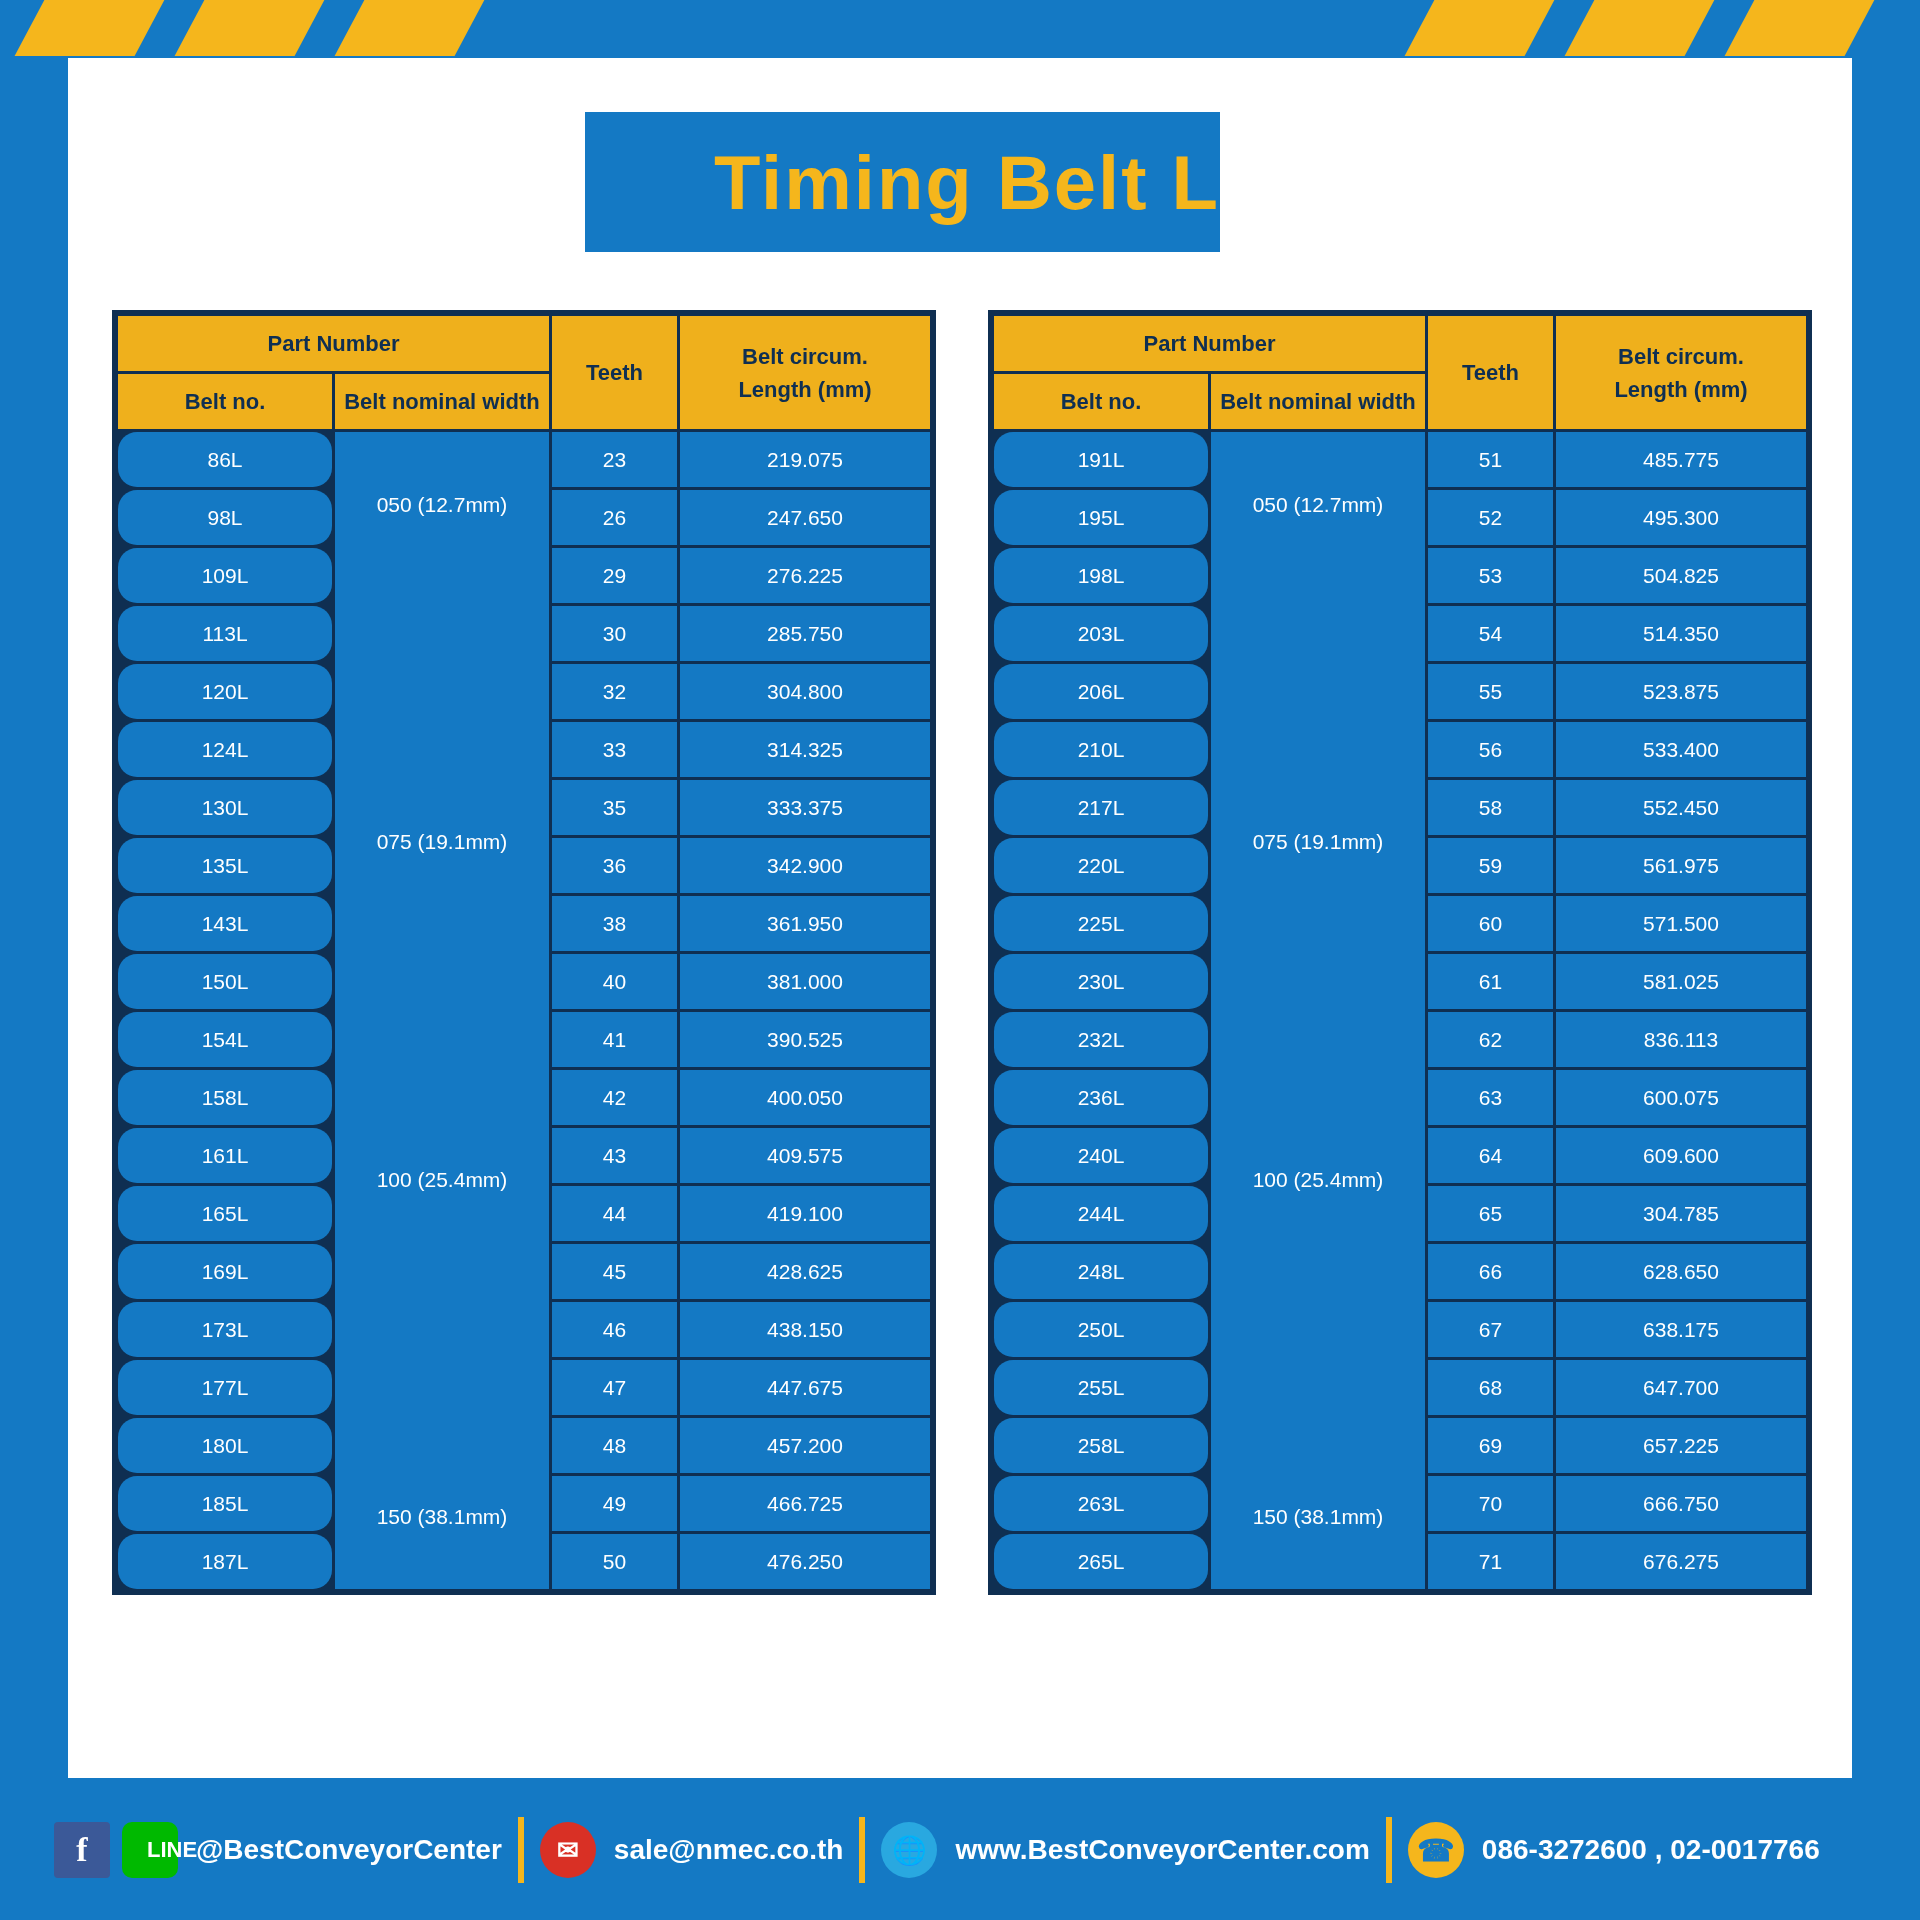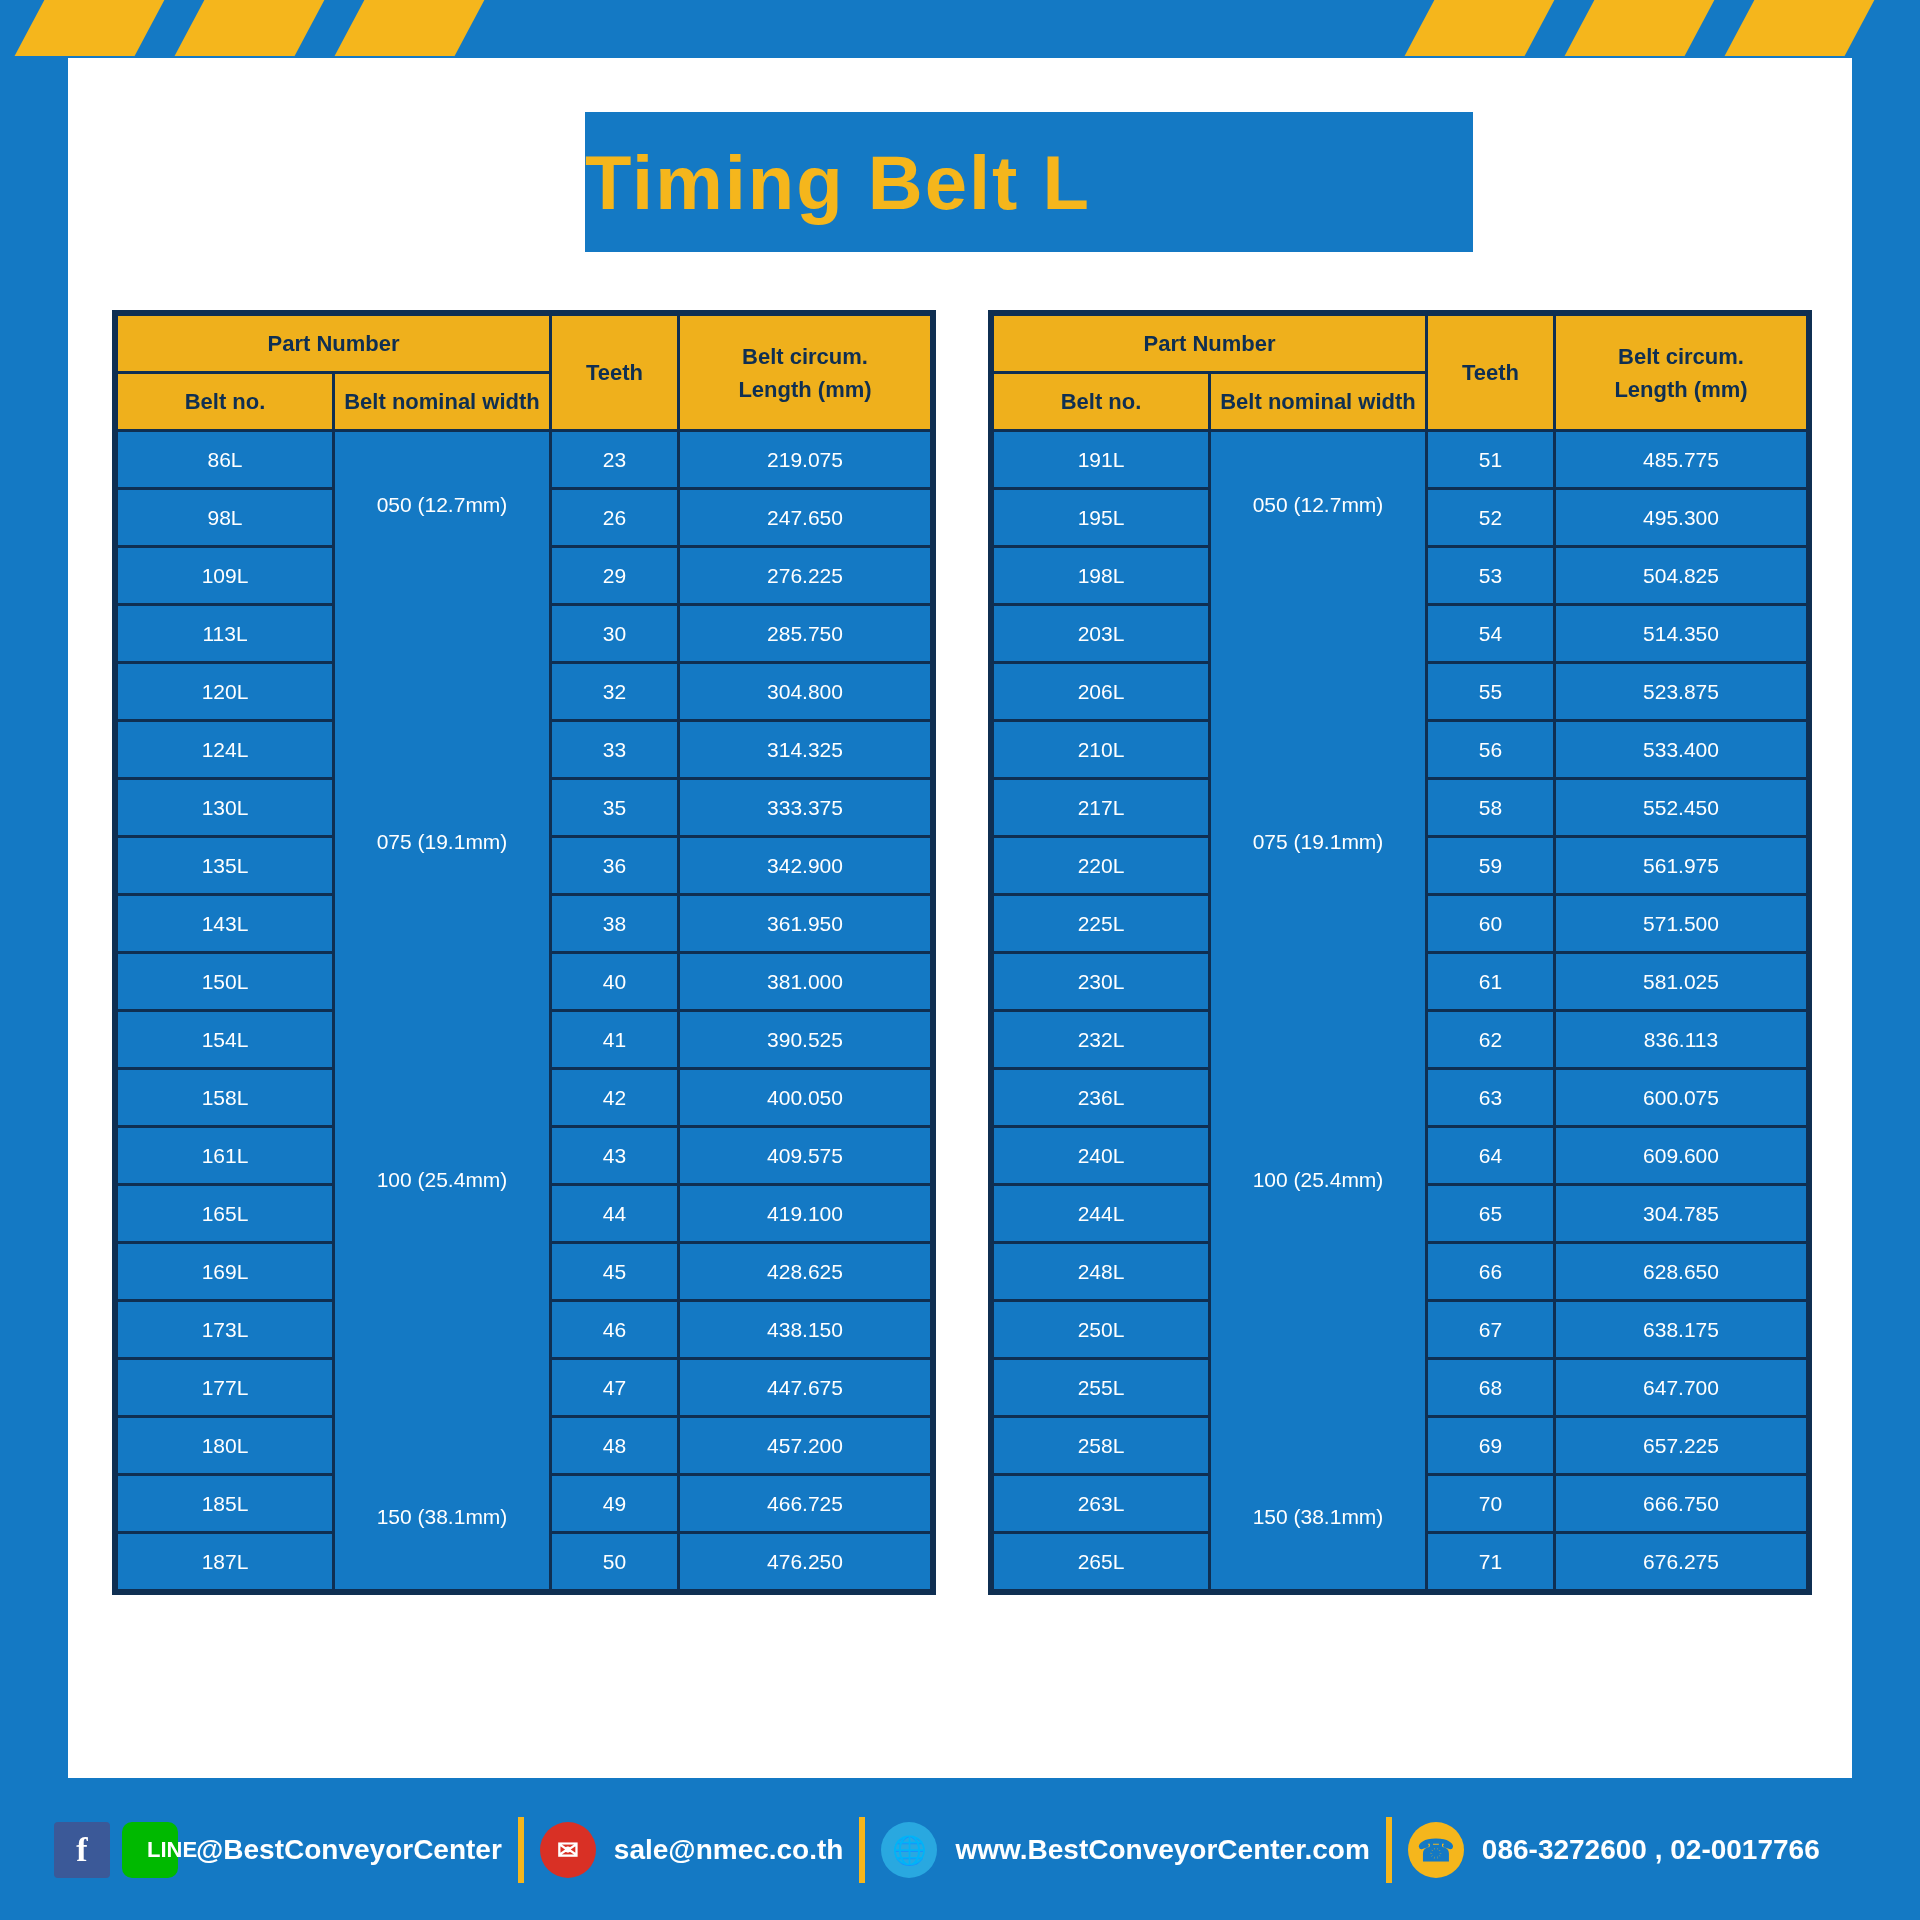"Timing Belt L" .title-wrap { justify-content: flex-start -> flex-end; width: 888px -> 635px }
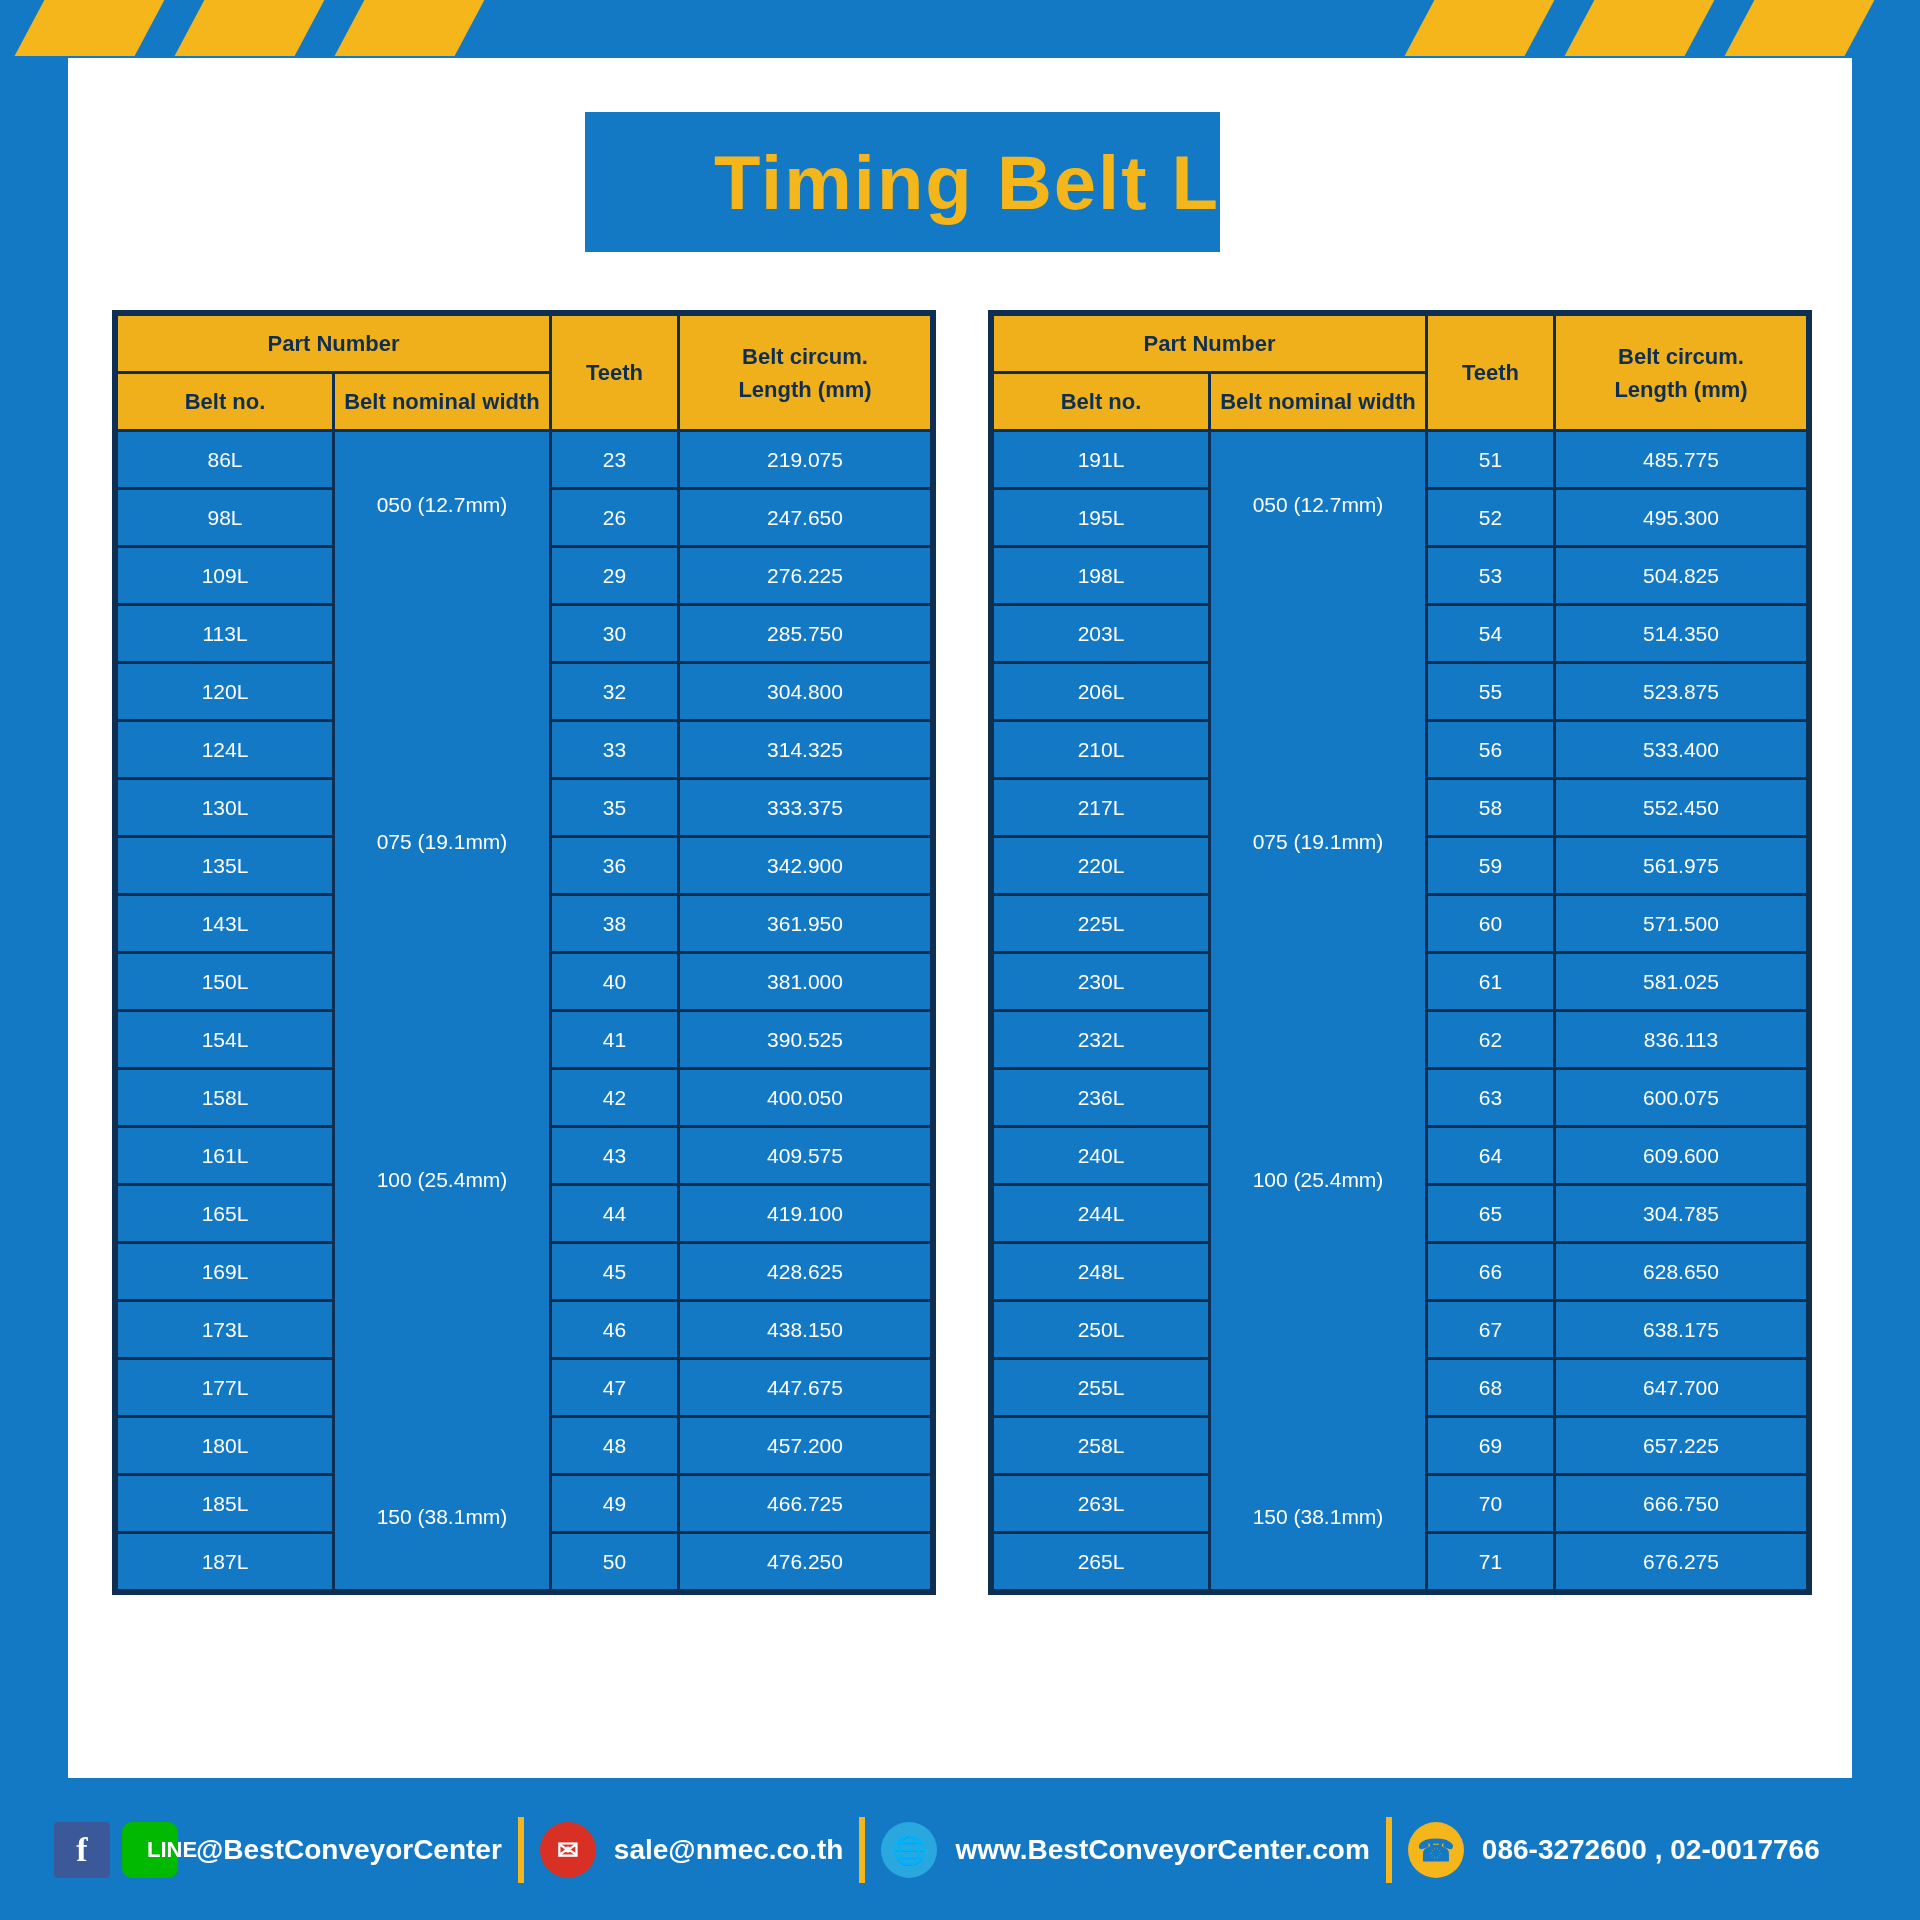"86L" .cell-belt { border-radius: none -> 19px }
